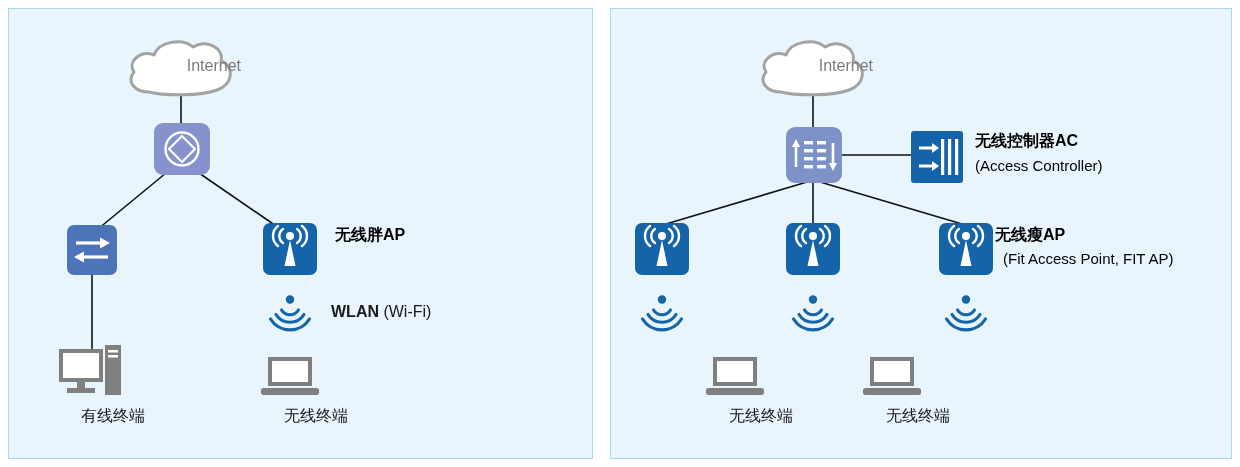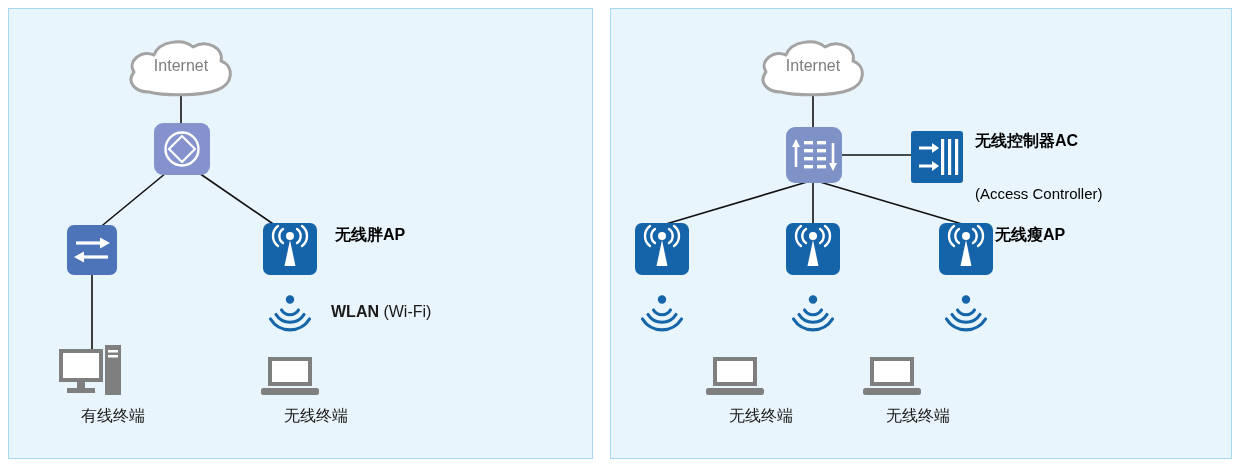"Internet" .internet-lbl { text-align: center -> right }
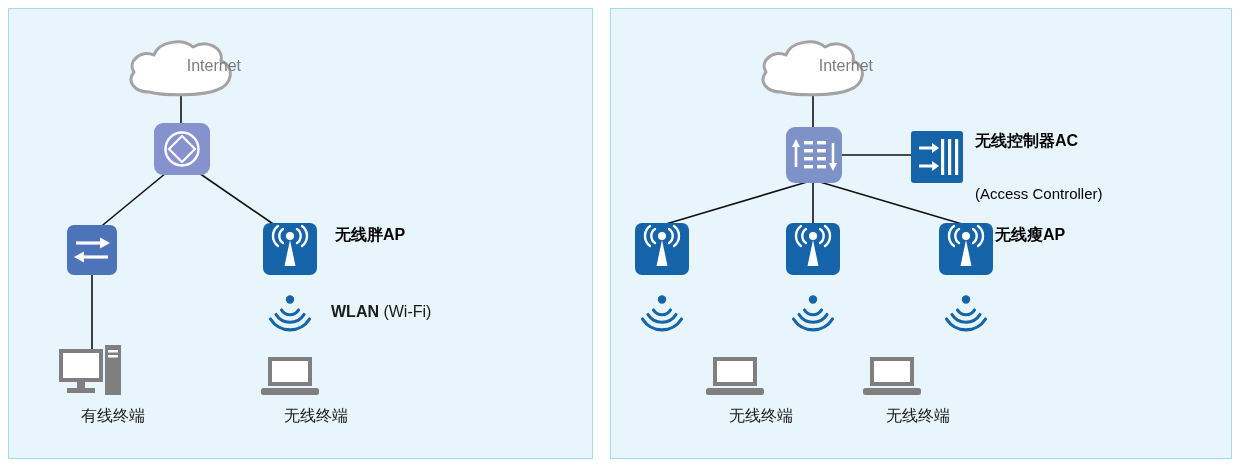"(Access Controller)" div.lbl { margin-top: 28px -> none }
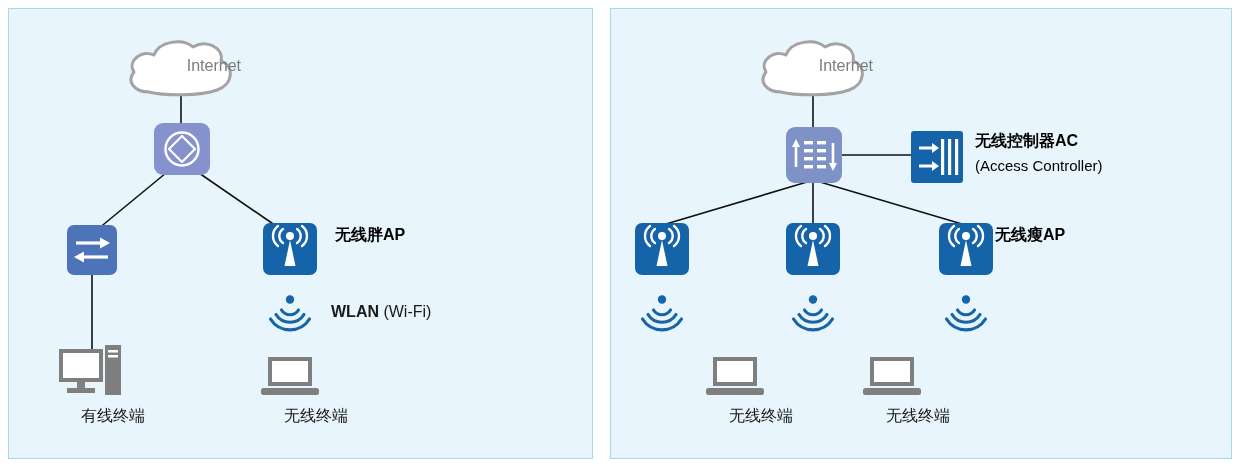"(Fit Access Point, FIT AP)" div.lbl { html: none -> <div>(Fit Access Point, FIT AP)</div> }
